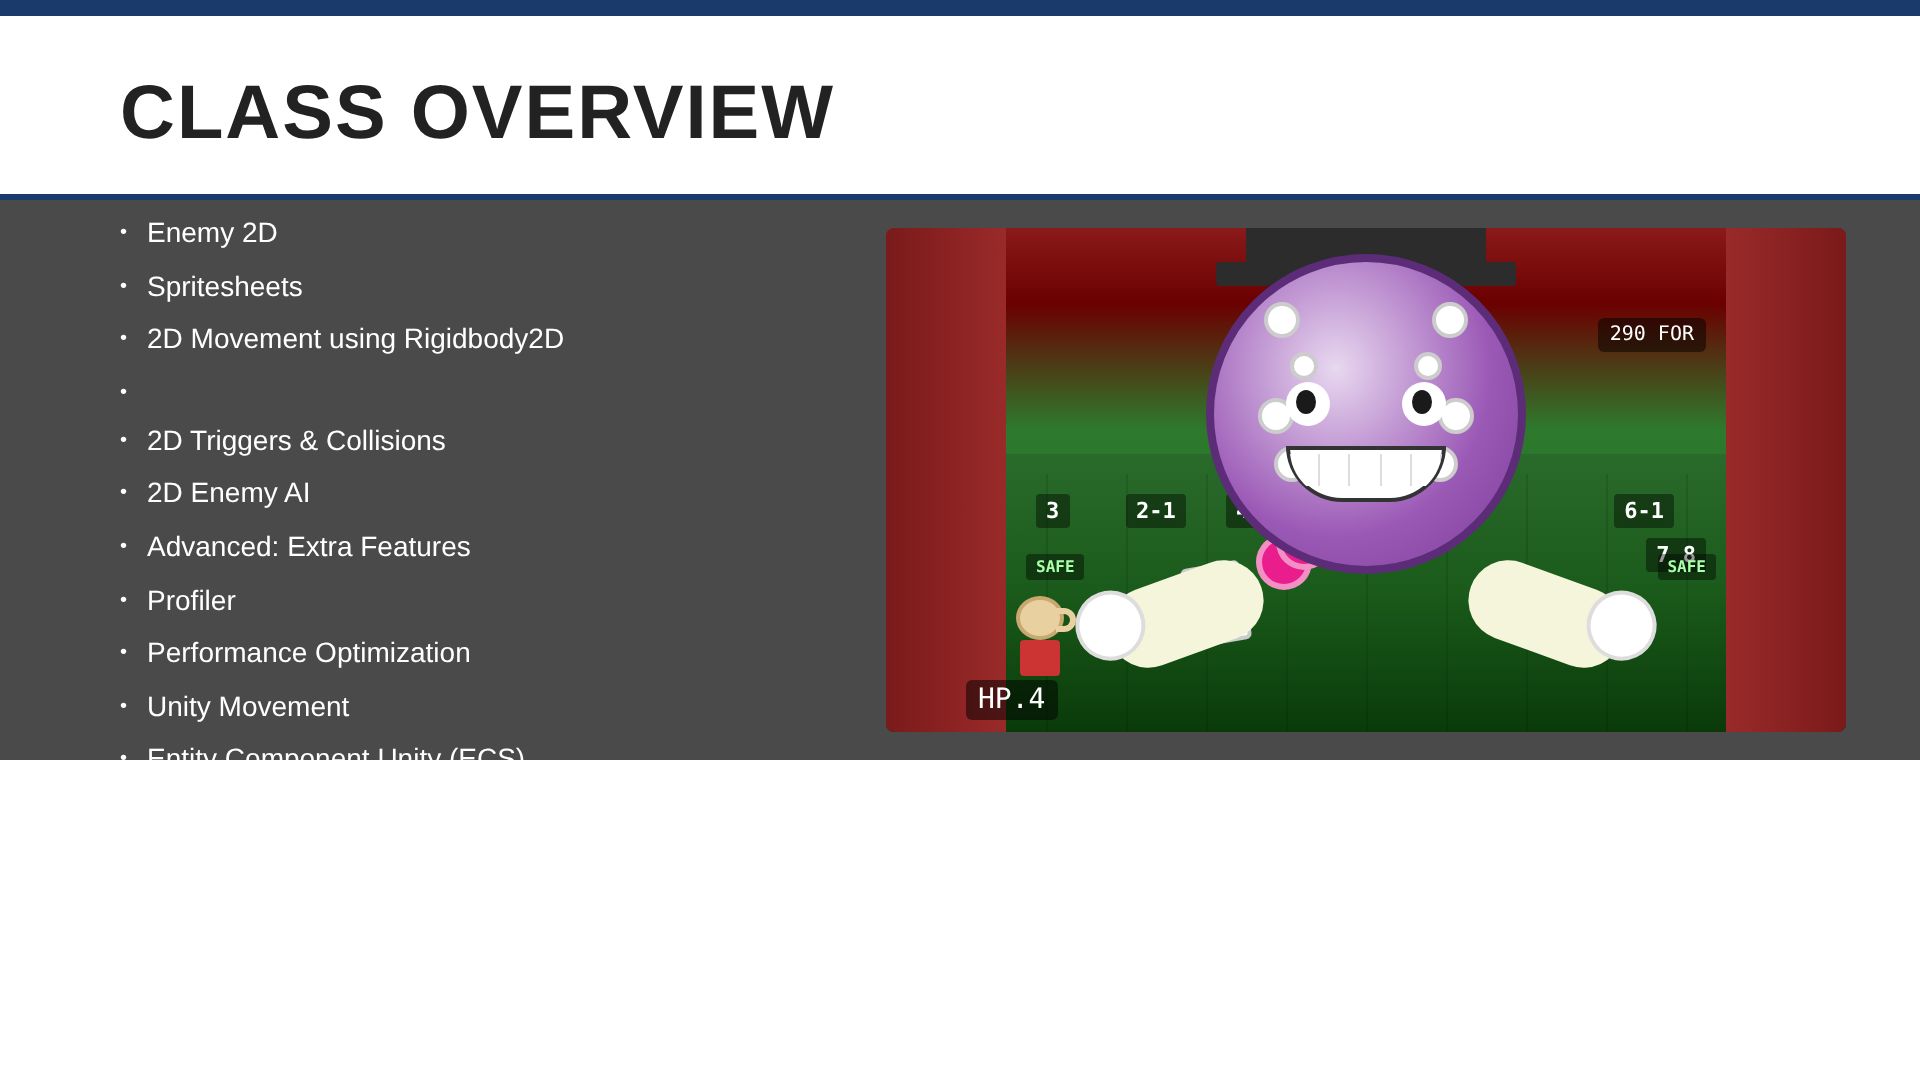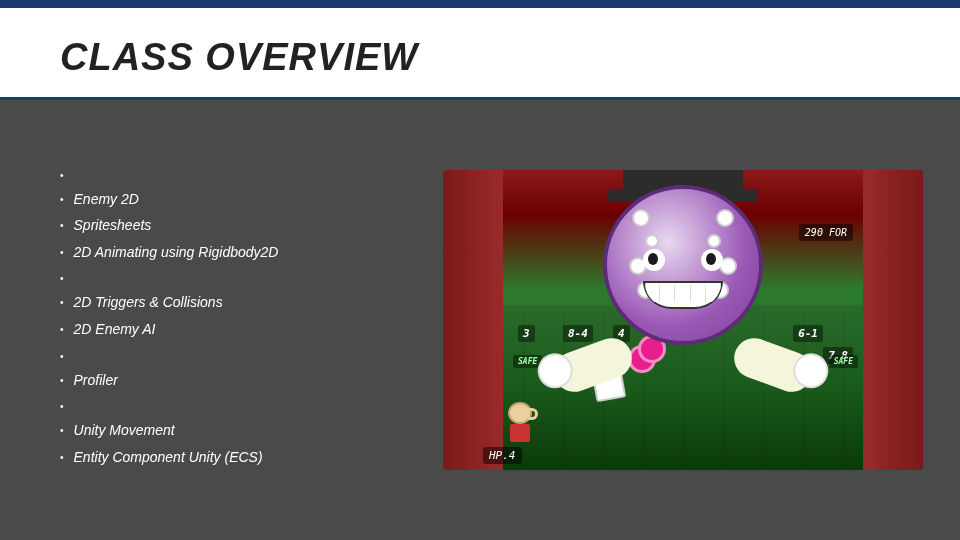"CLASS OVERVIEW" .page-container { font-style: italic -> none; height: 540px -> 380px }
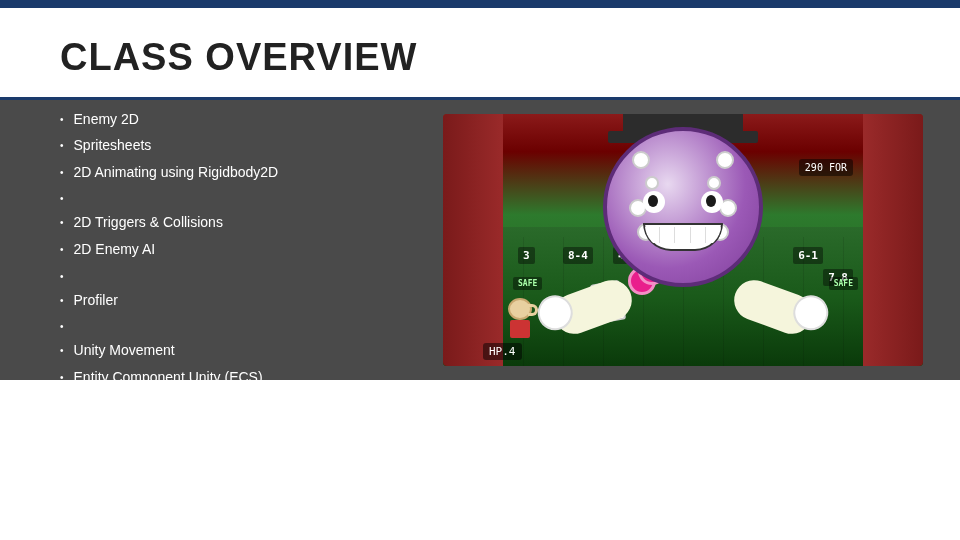"2D Animating using Rigidbody2D" span.list-item-text { text: Animating -> Movement }
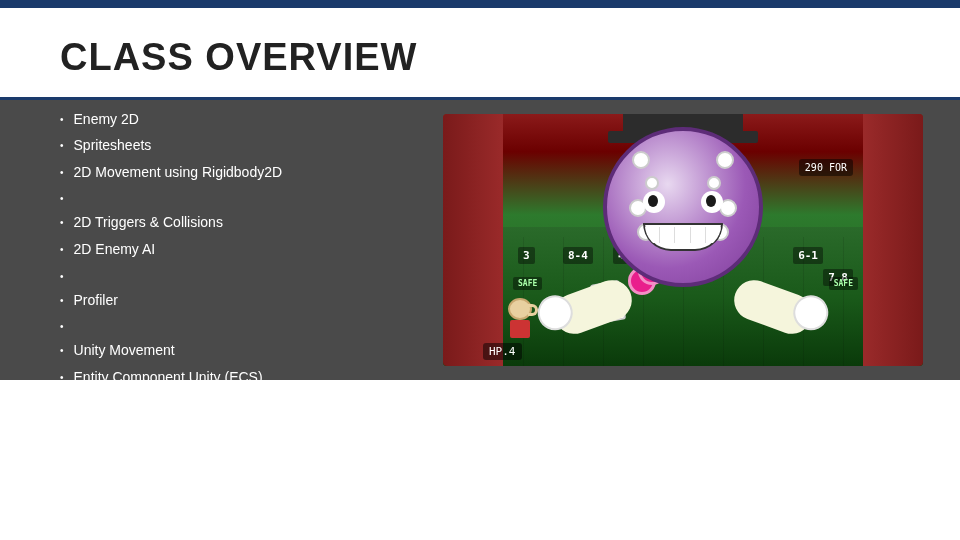"8-4" div.table-number { text: 8-4 -> 2-1 }
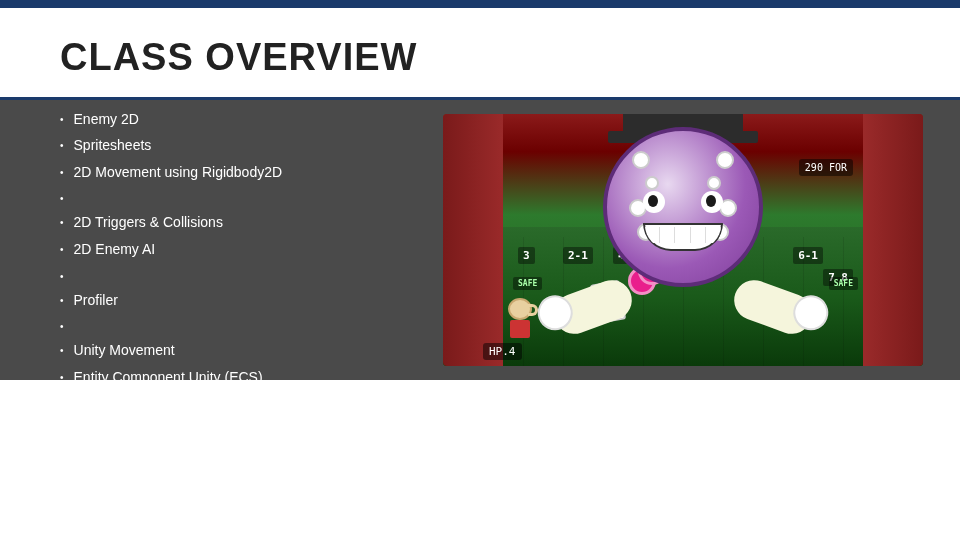"6-1" div.table-number { right: 100px -> 86px }
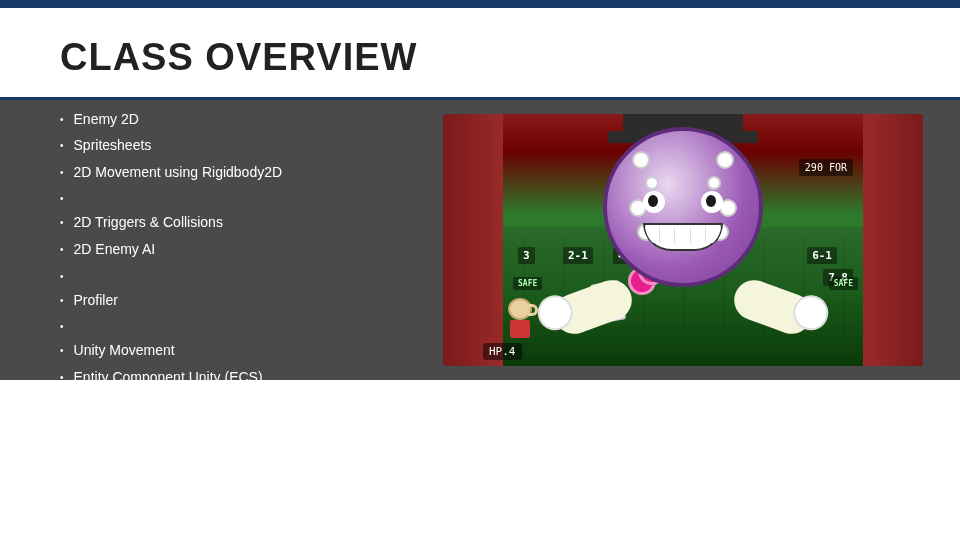"Advanced: Extra Features" span.list-item-text { html: none -> <span>Advanced: Extra Features</span> }
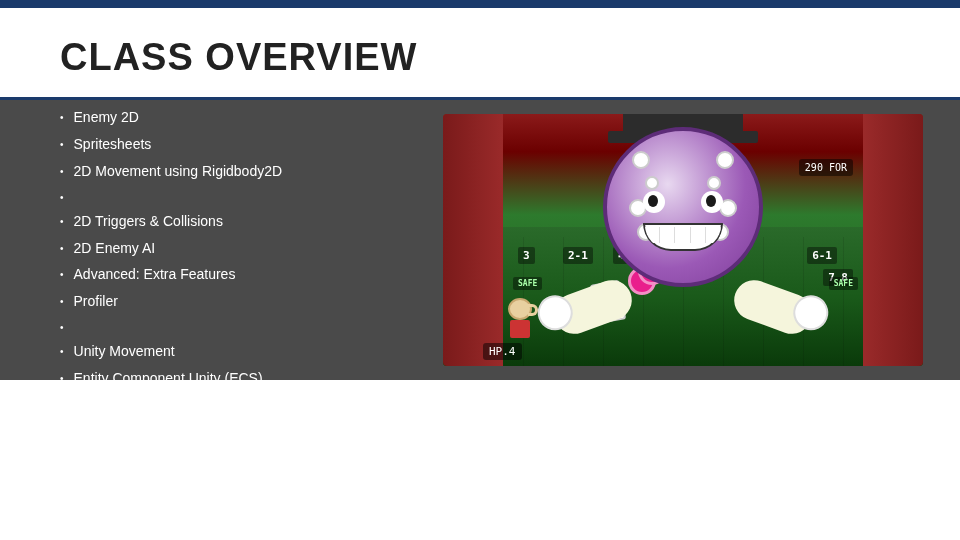"Performance Optimization" span.list-item-text { html: none -> <span>Performance Optimization</span> }
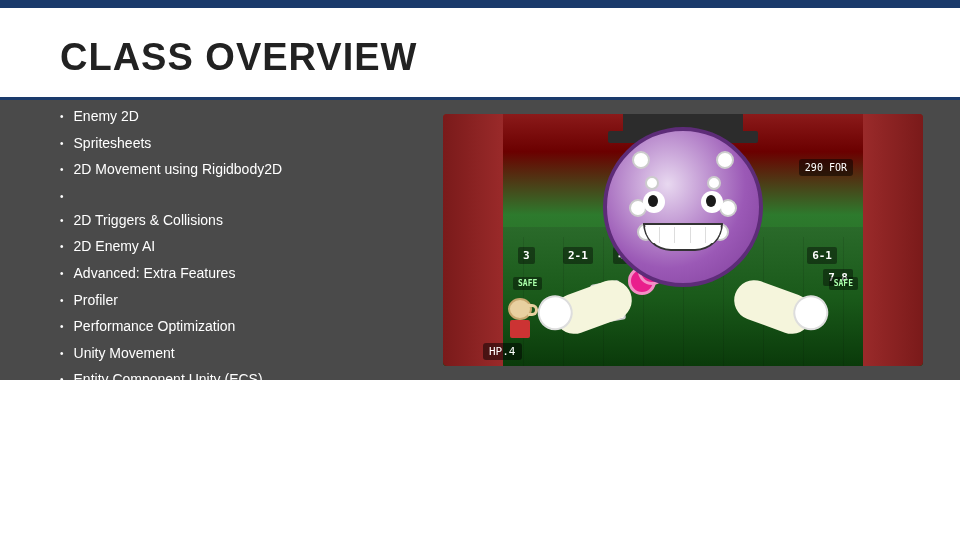"HP.4" .hp-bar { font-size: 11px -> 14px }
